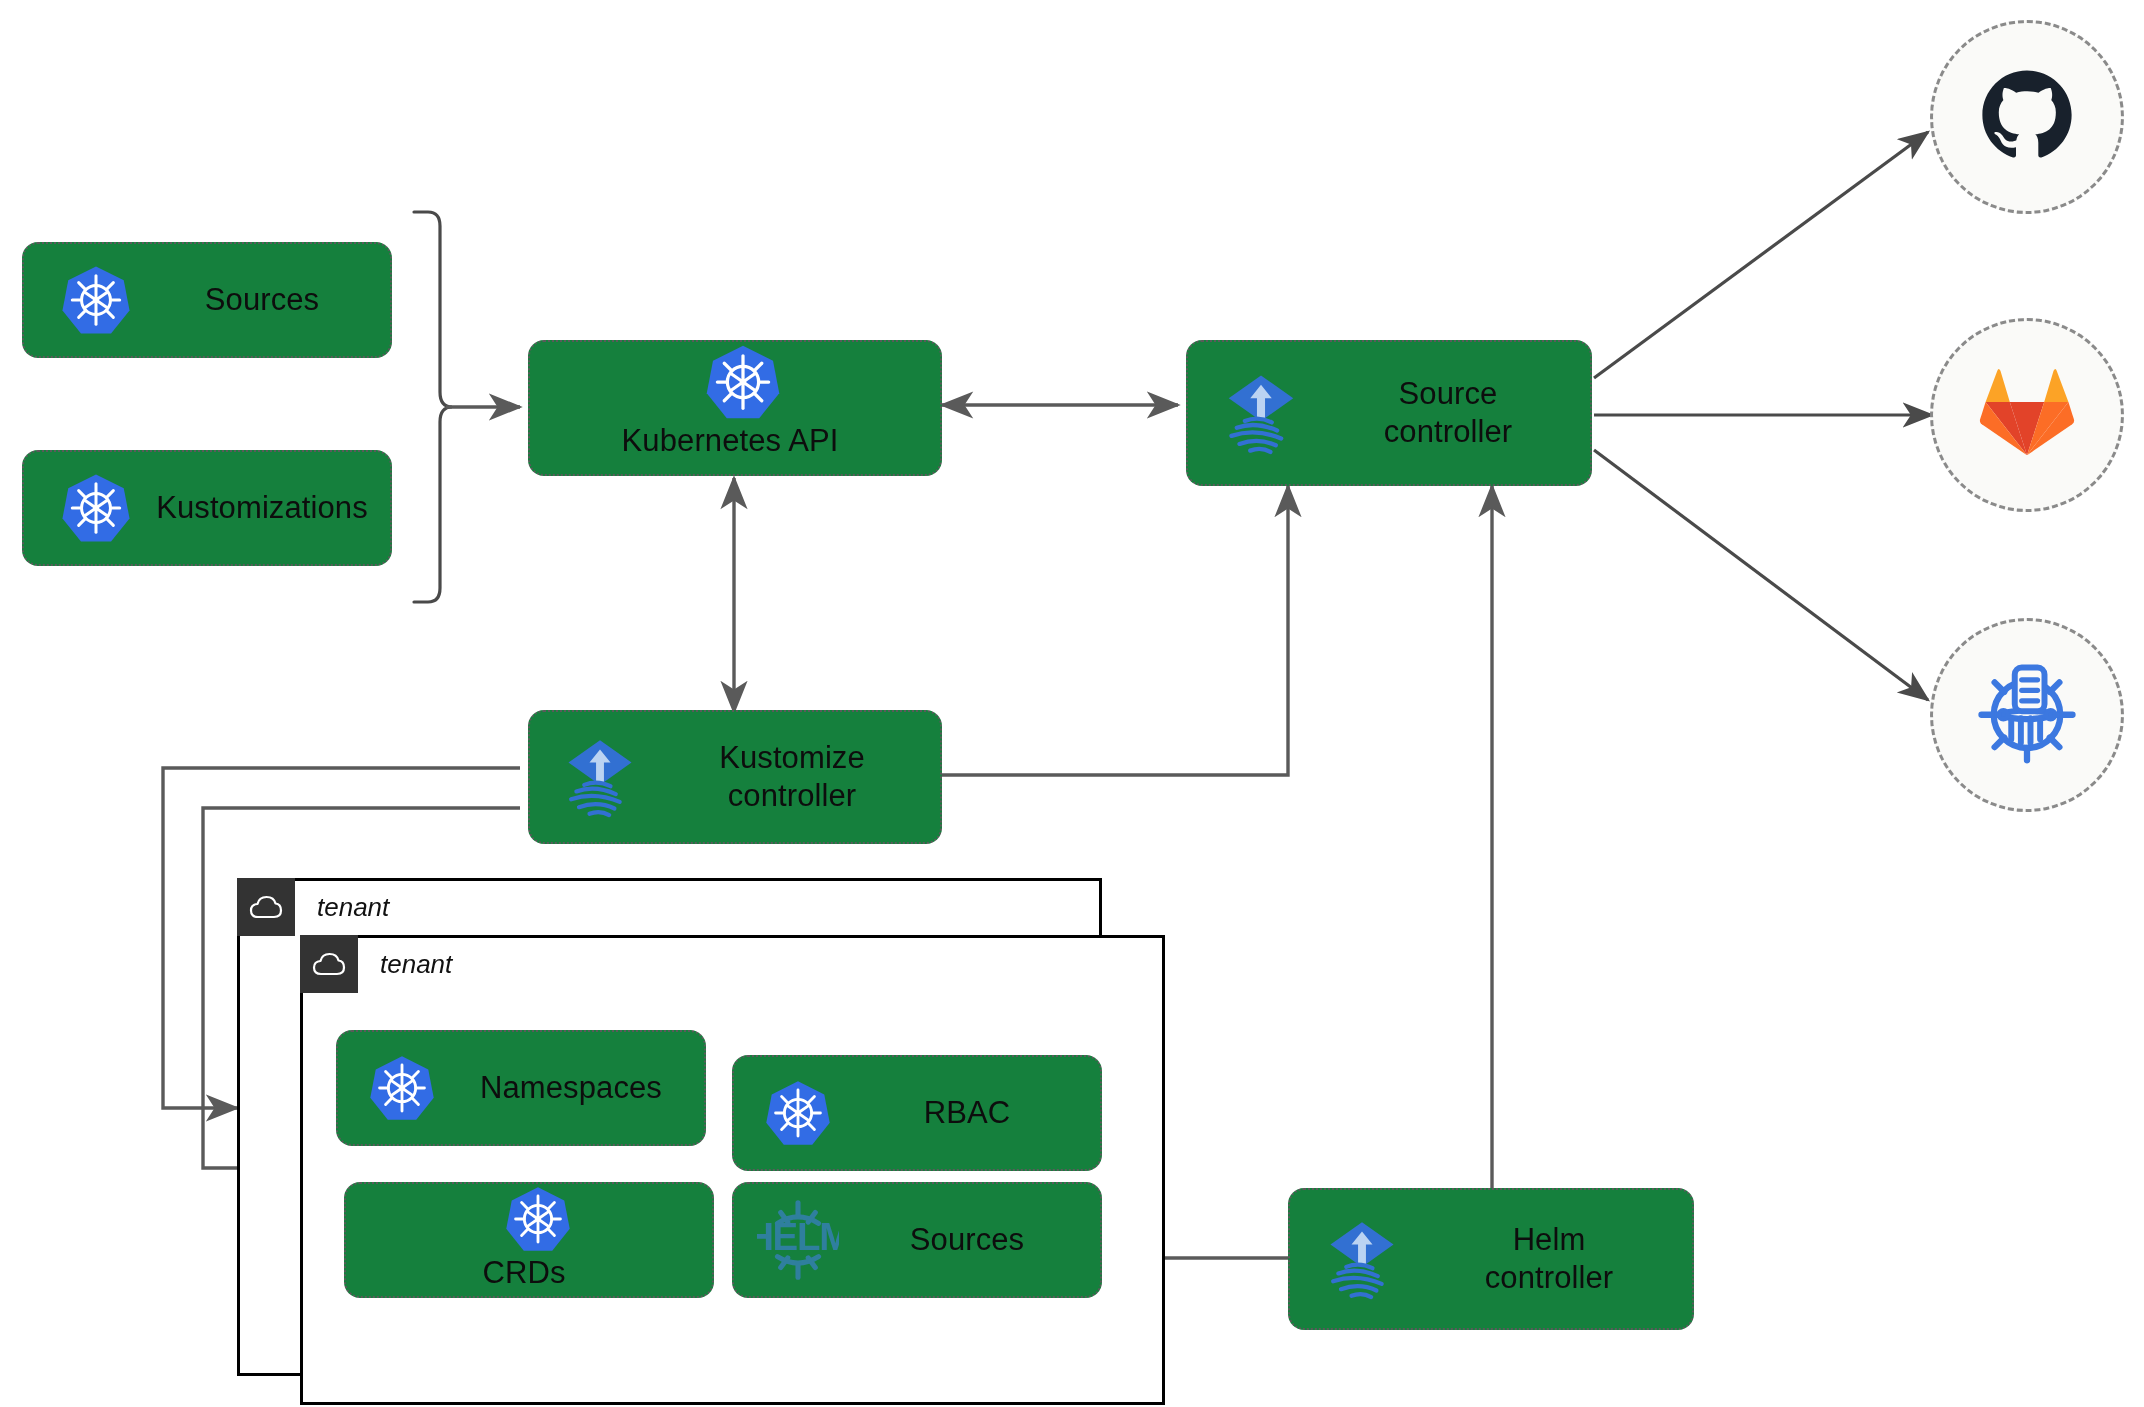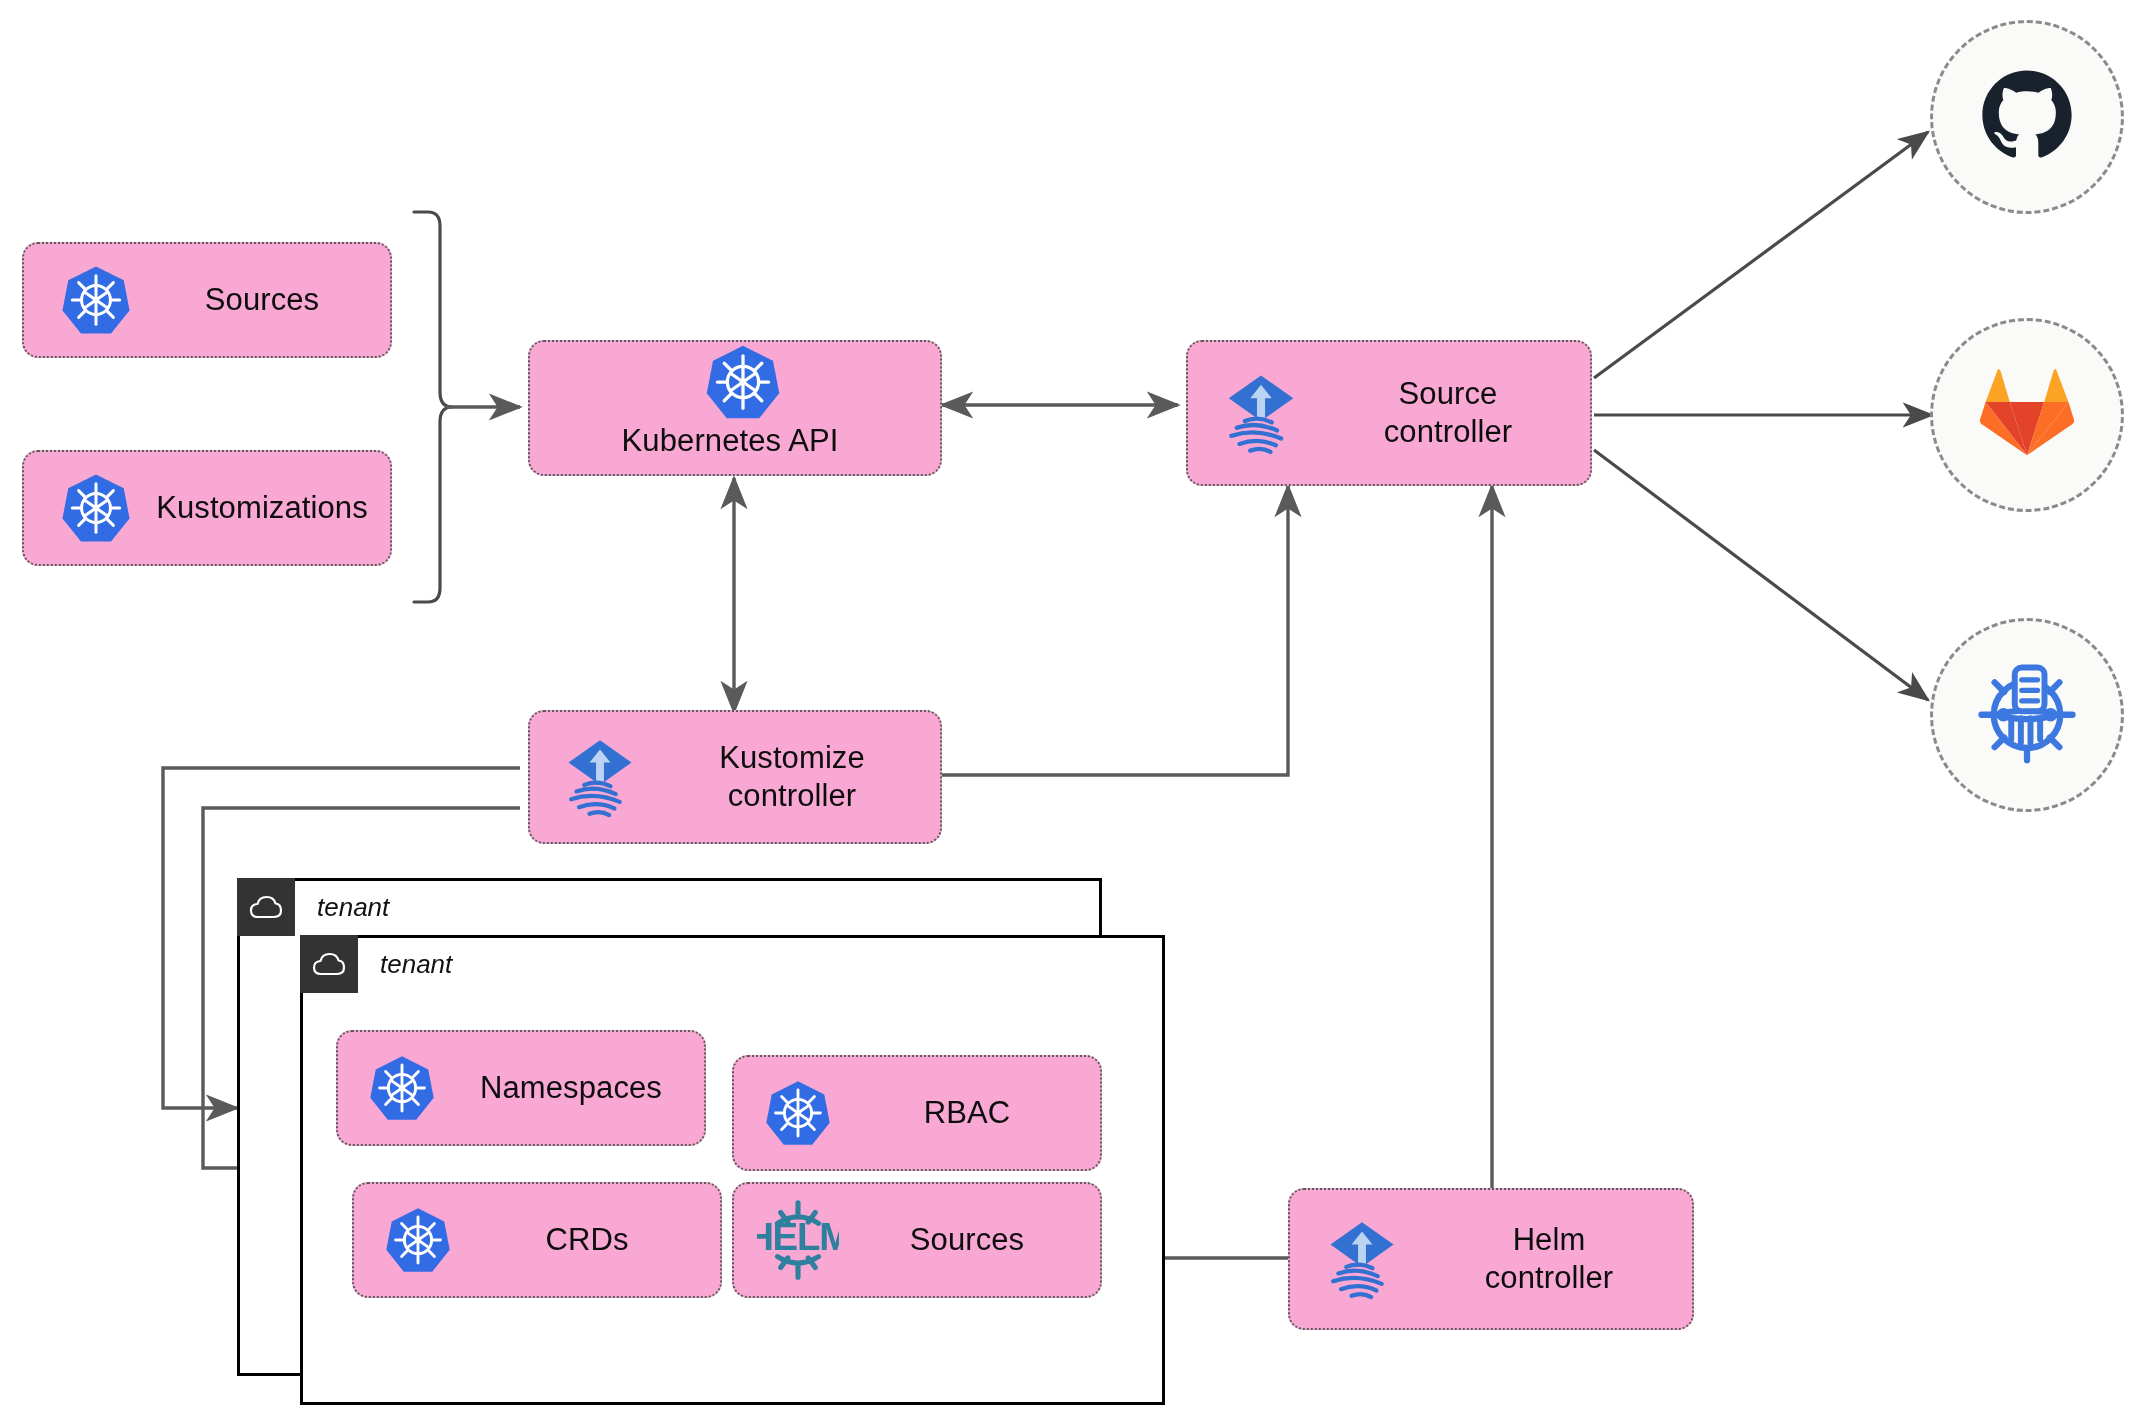"Sources" .node { background: #f9a8d4 -> #15803d }
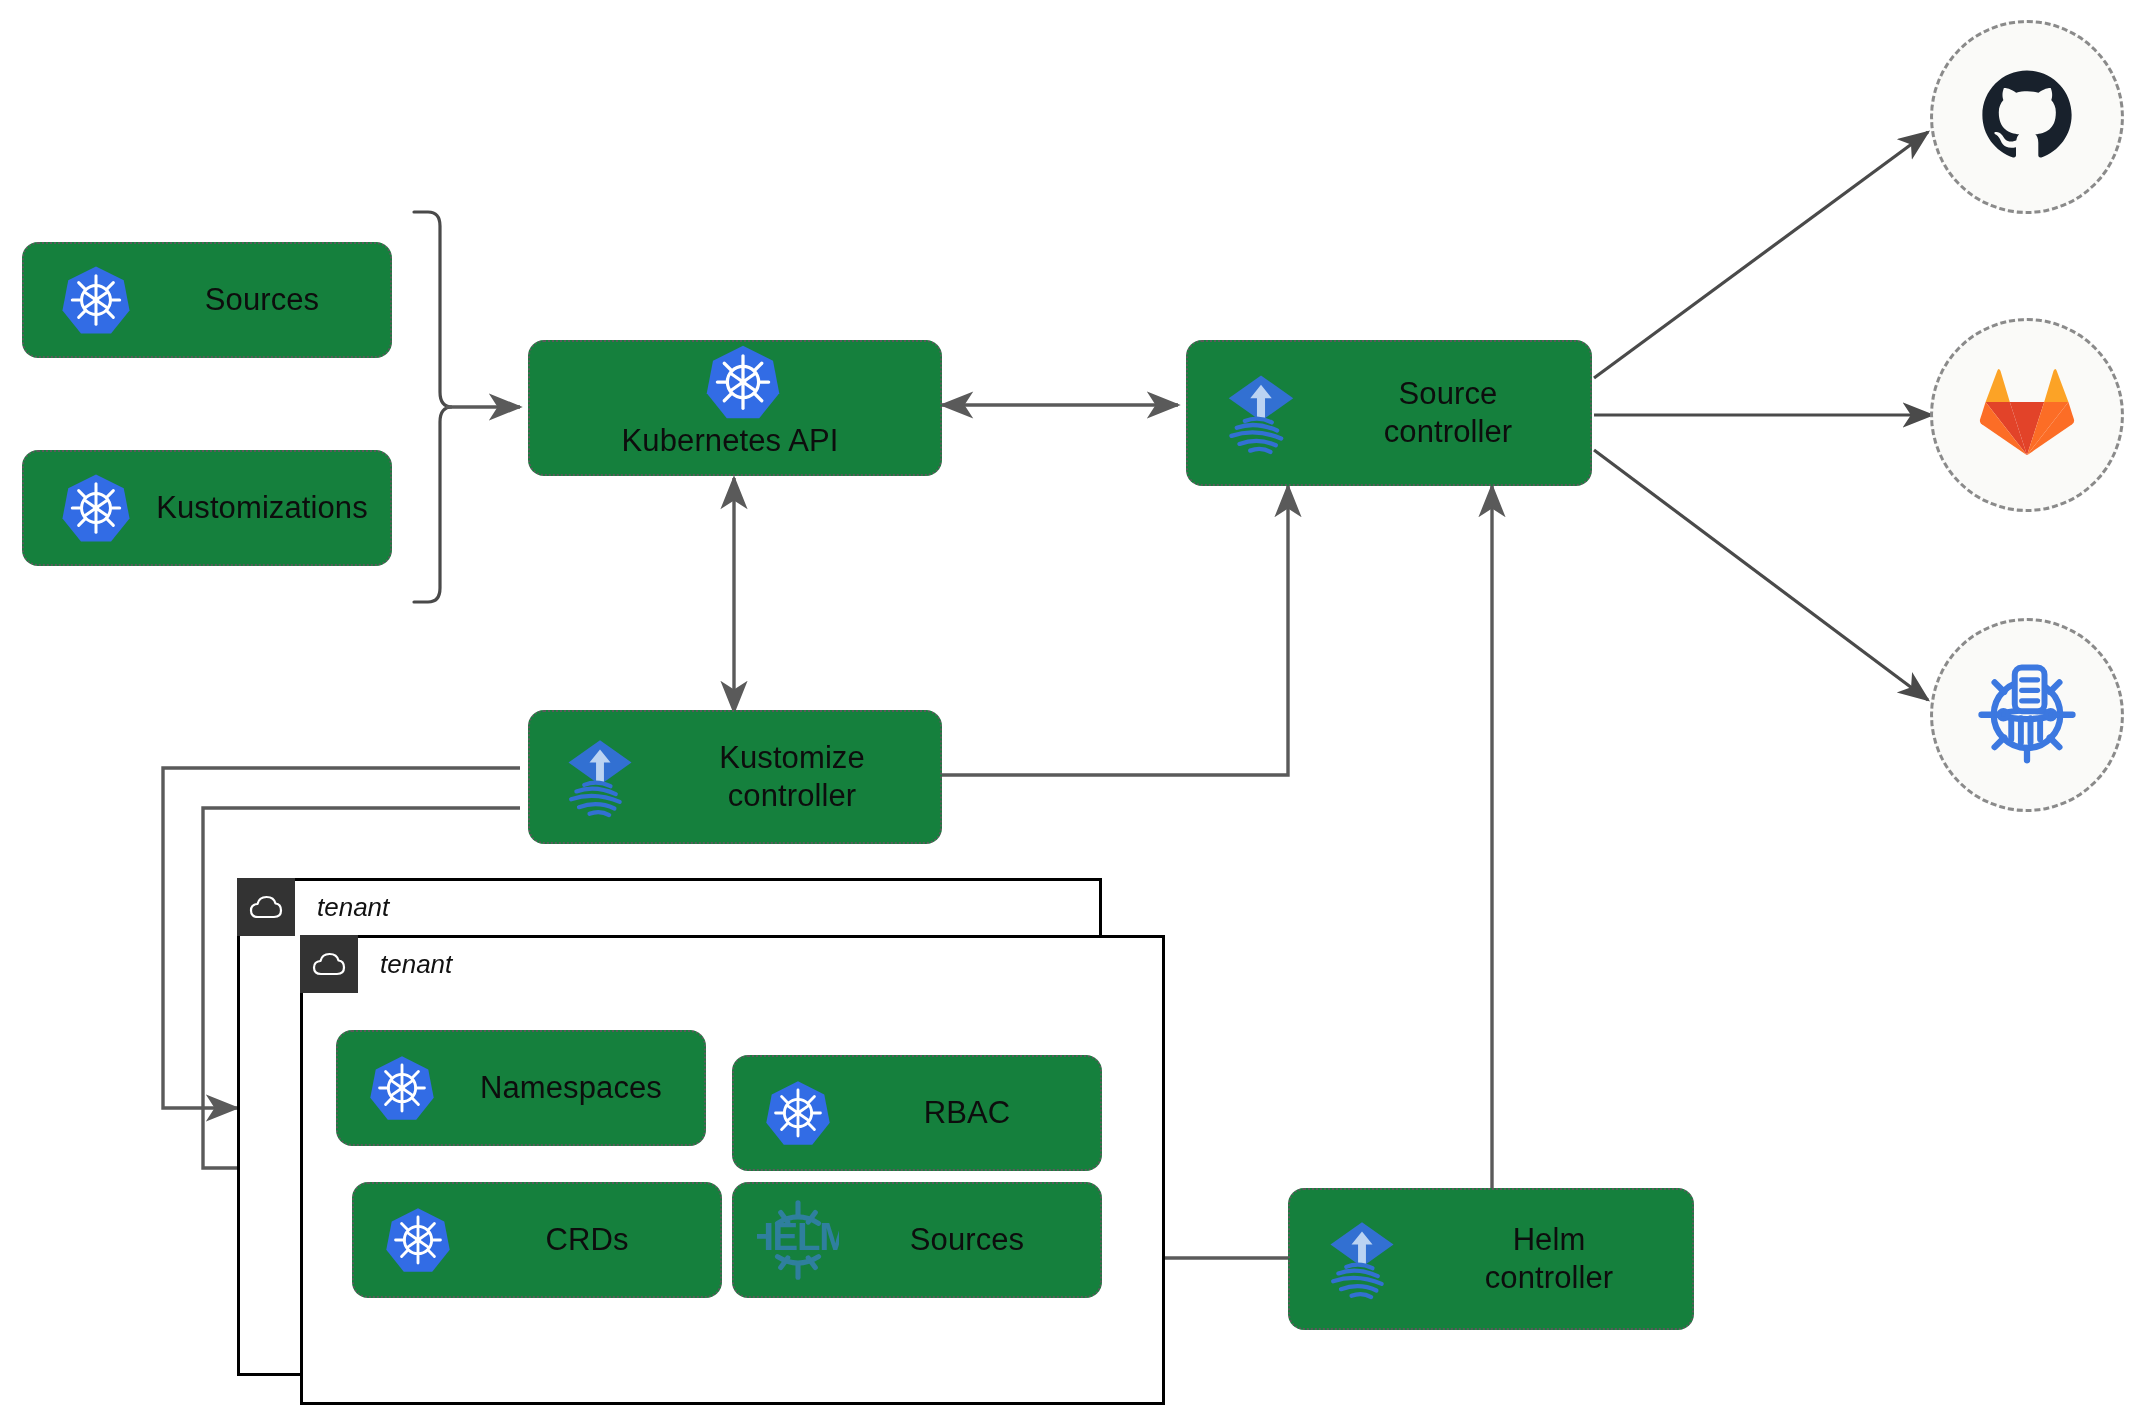"CRDs" div.node { flex-direction: none -> column; left: 352px -> 344px }
